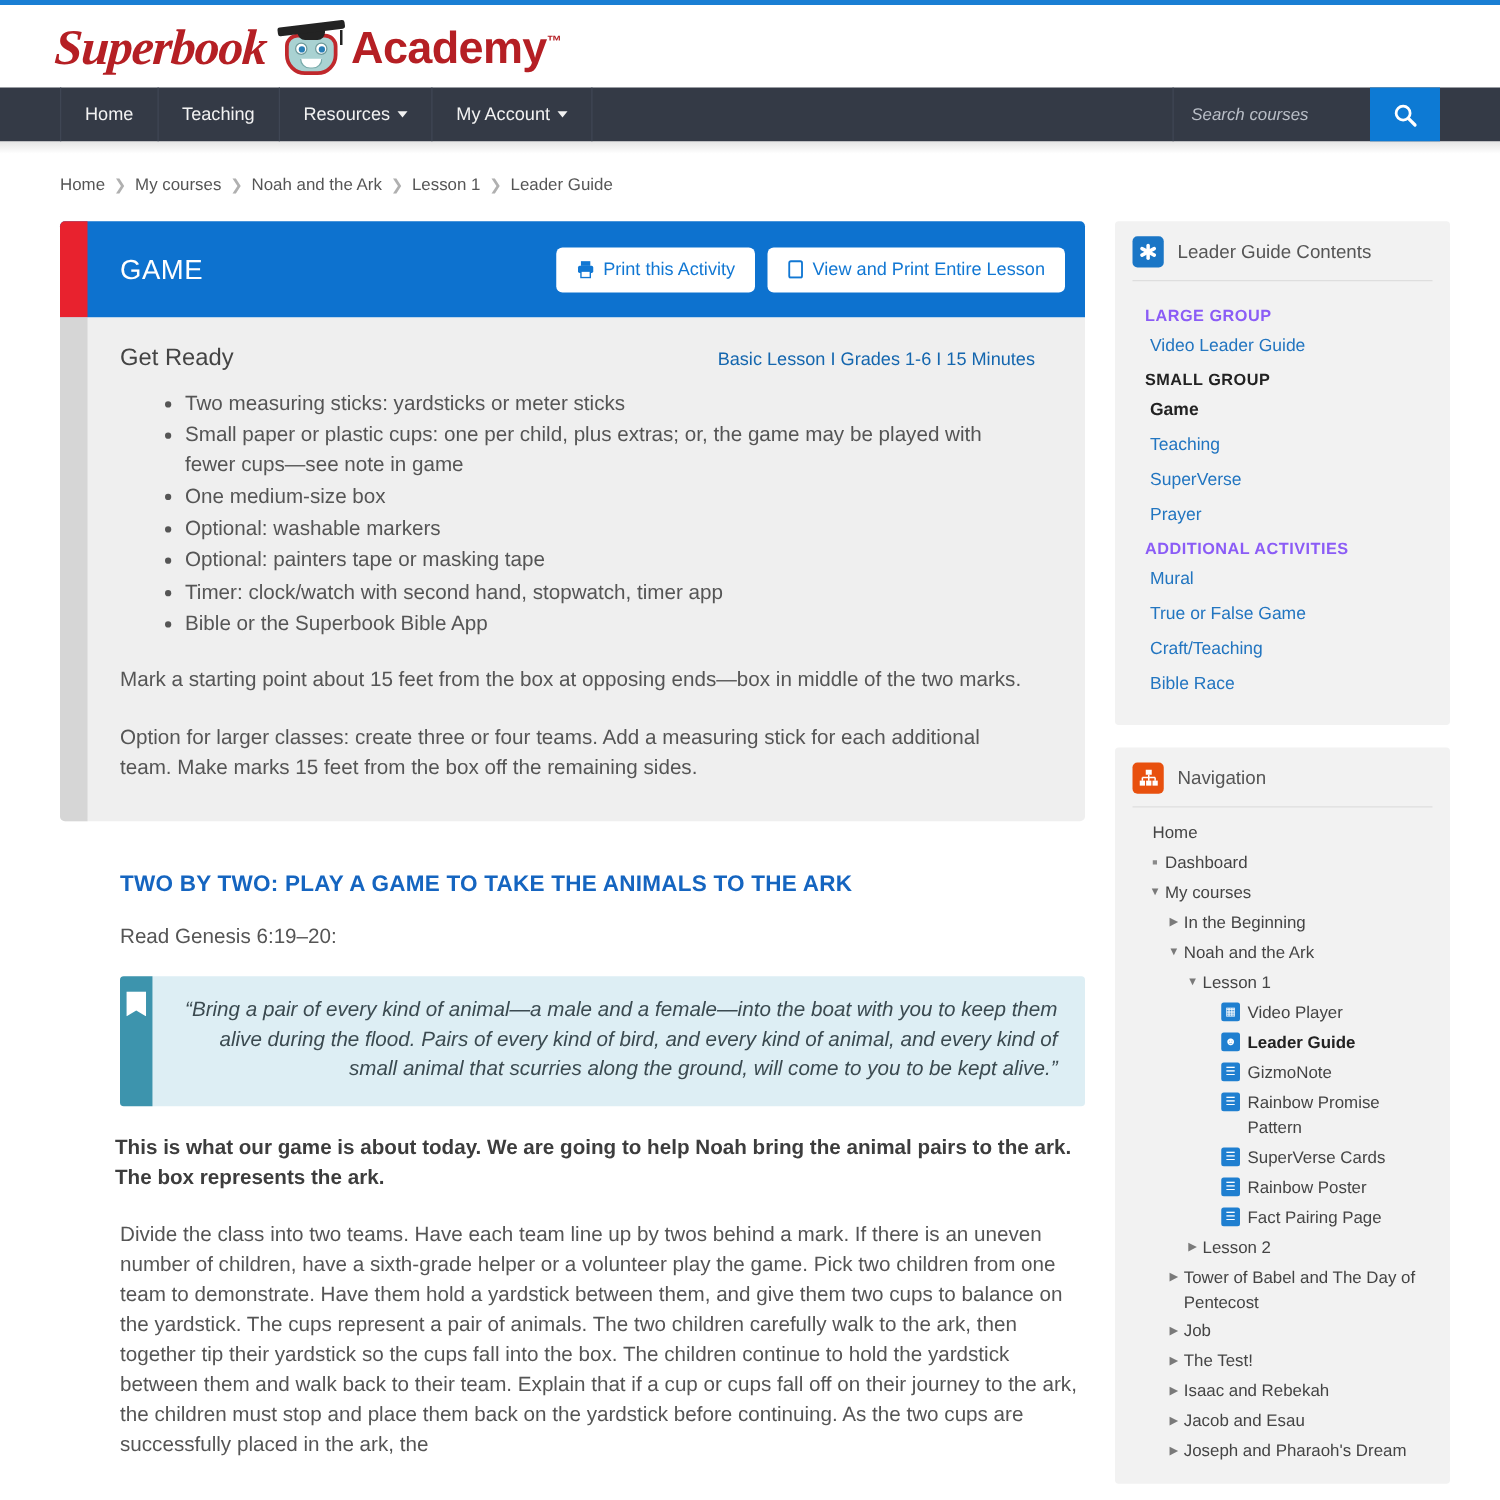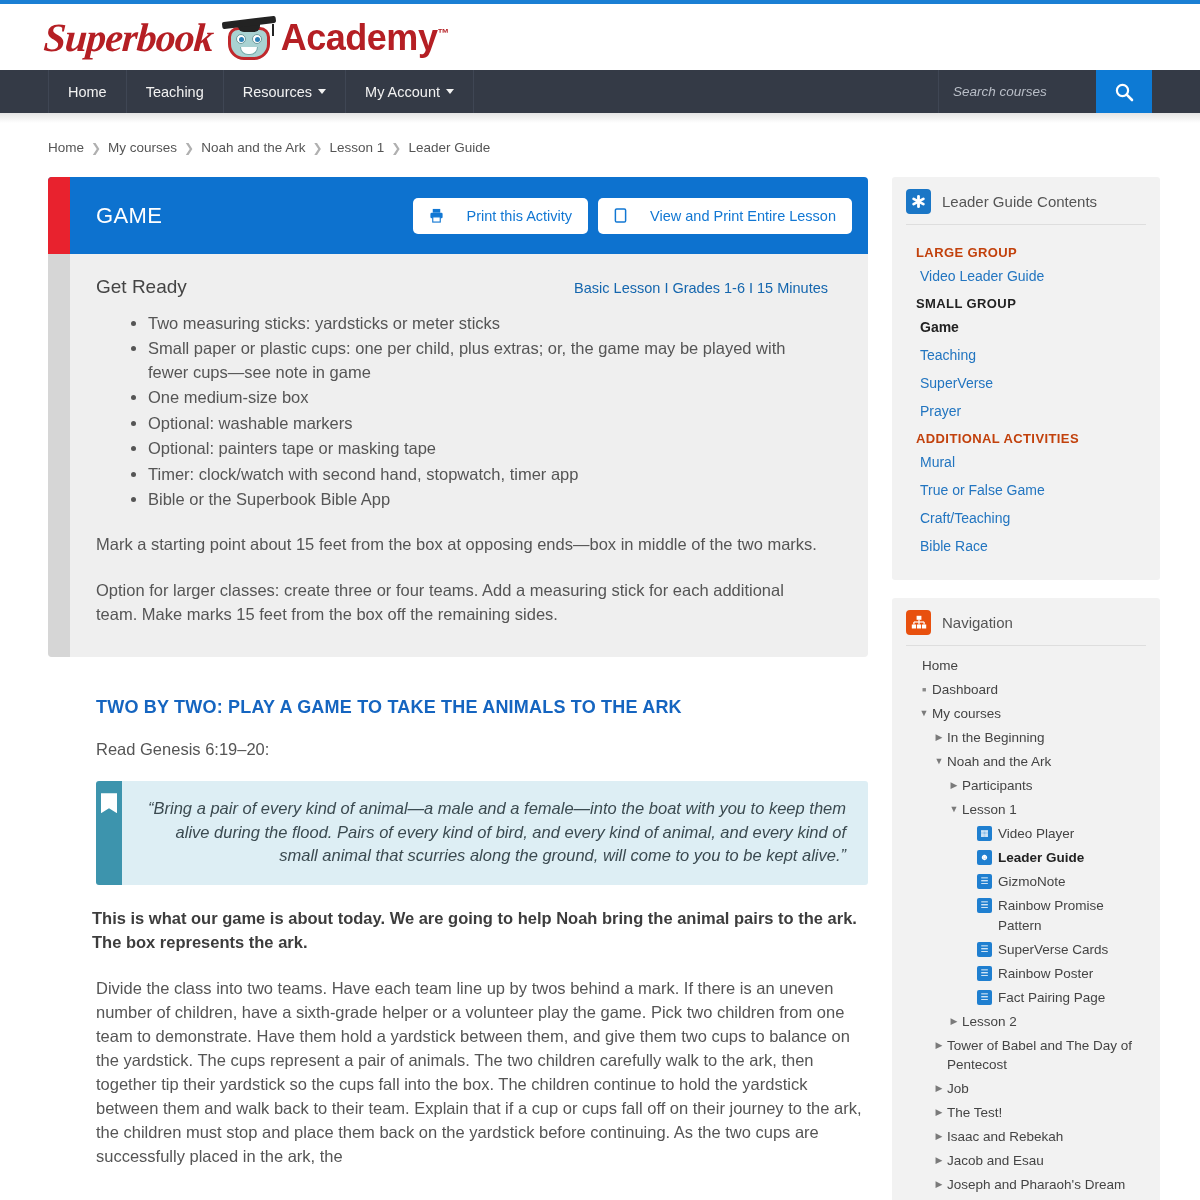"Print this Activity" .btn-white { gap: 23px -> 7px }
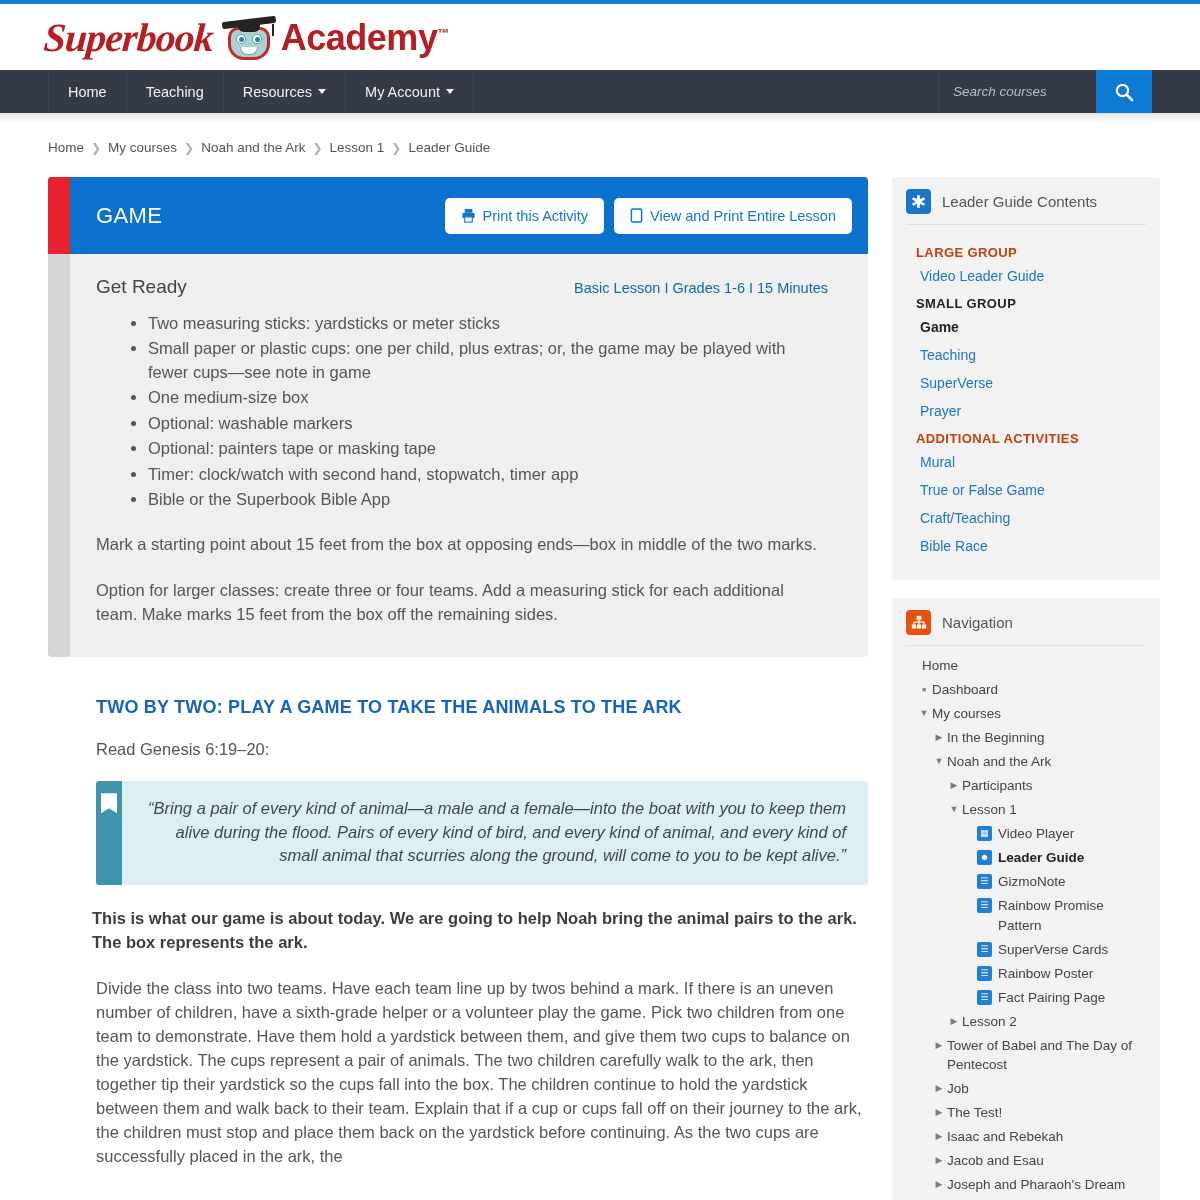"LARGE GROUP" .grp.blue { color: #c2410c -> #8b5cf6 }
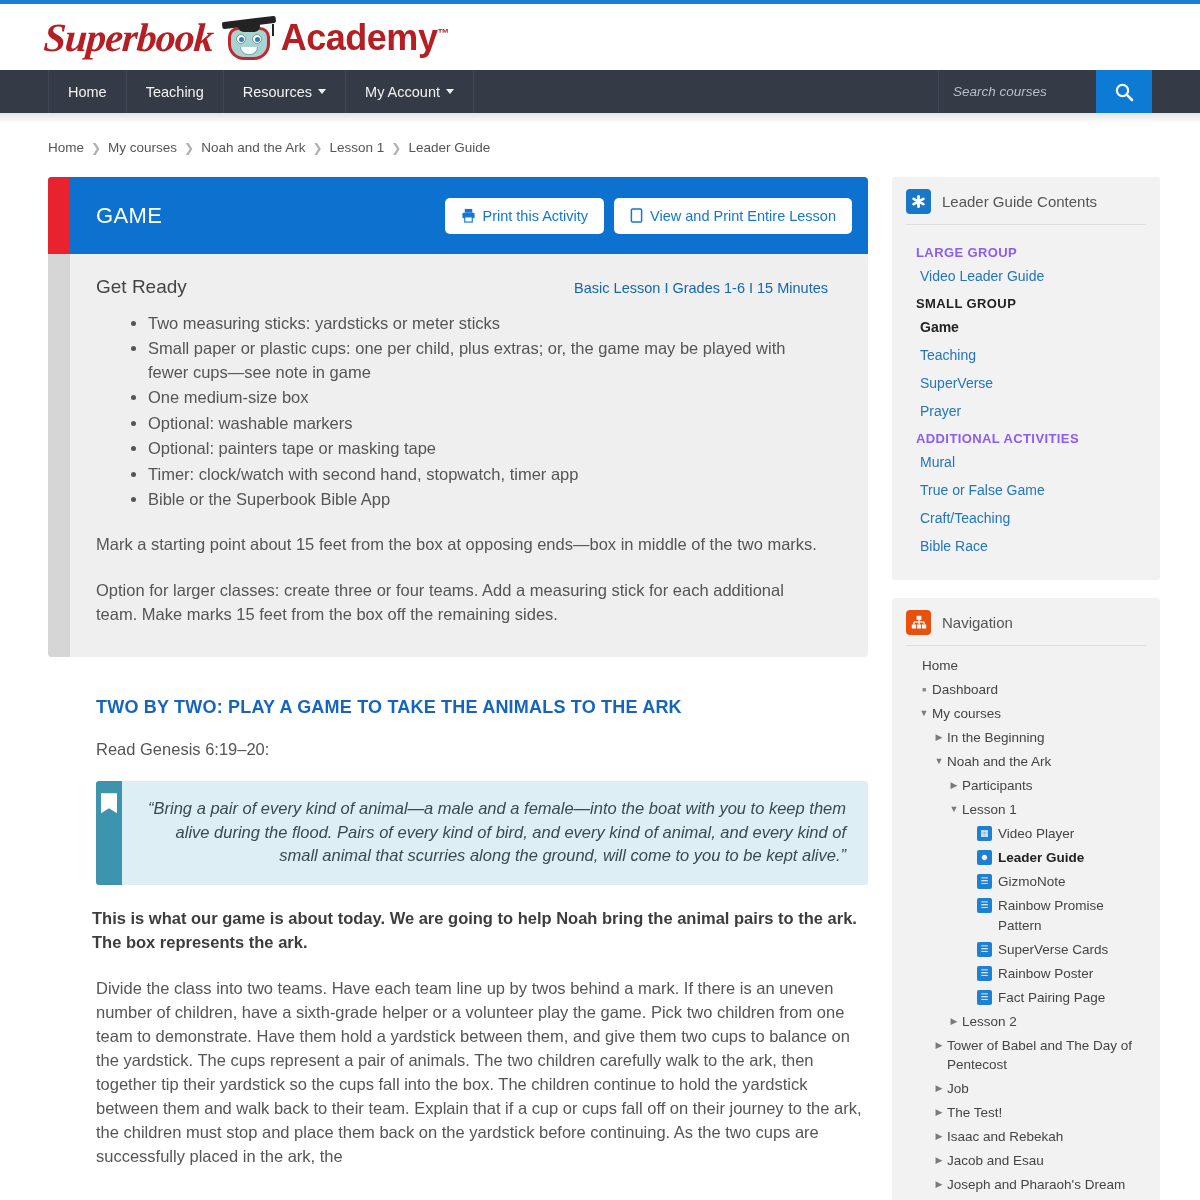"Participants" div.trow { html: <div> <span></span> <span>Participants</span> </div> -> none }
